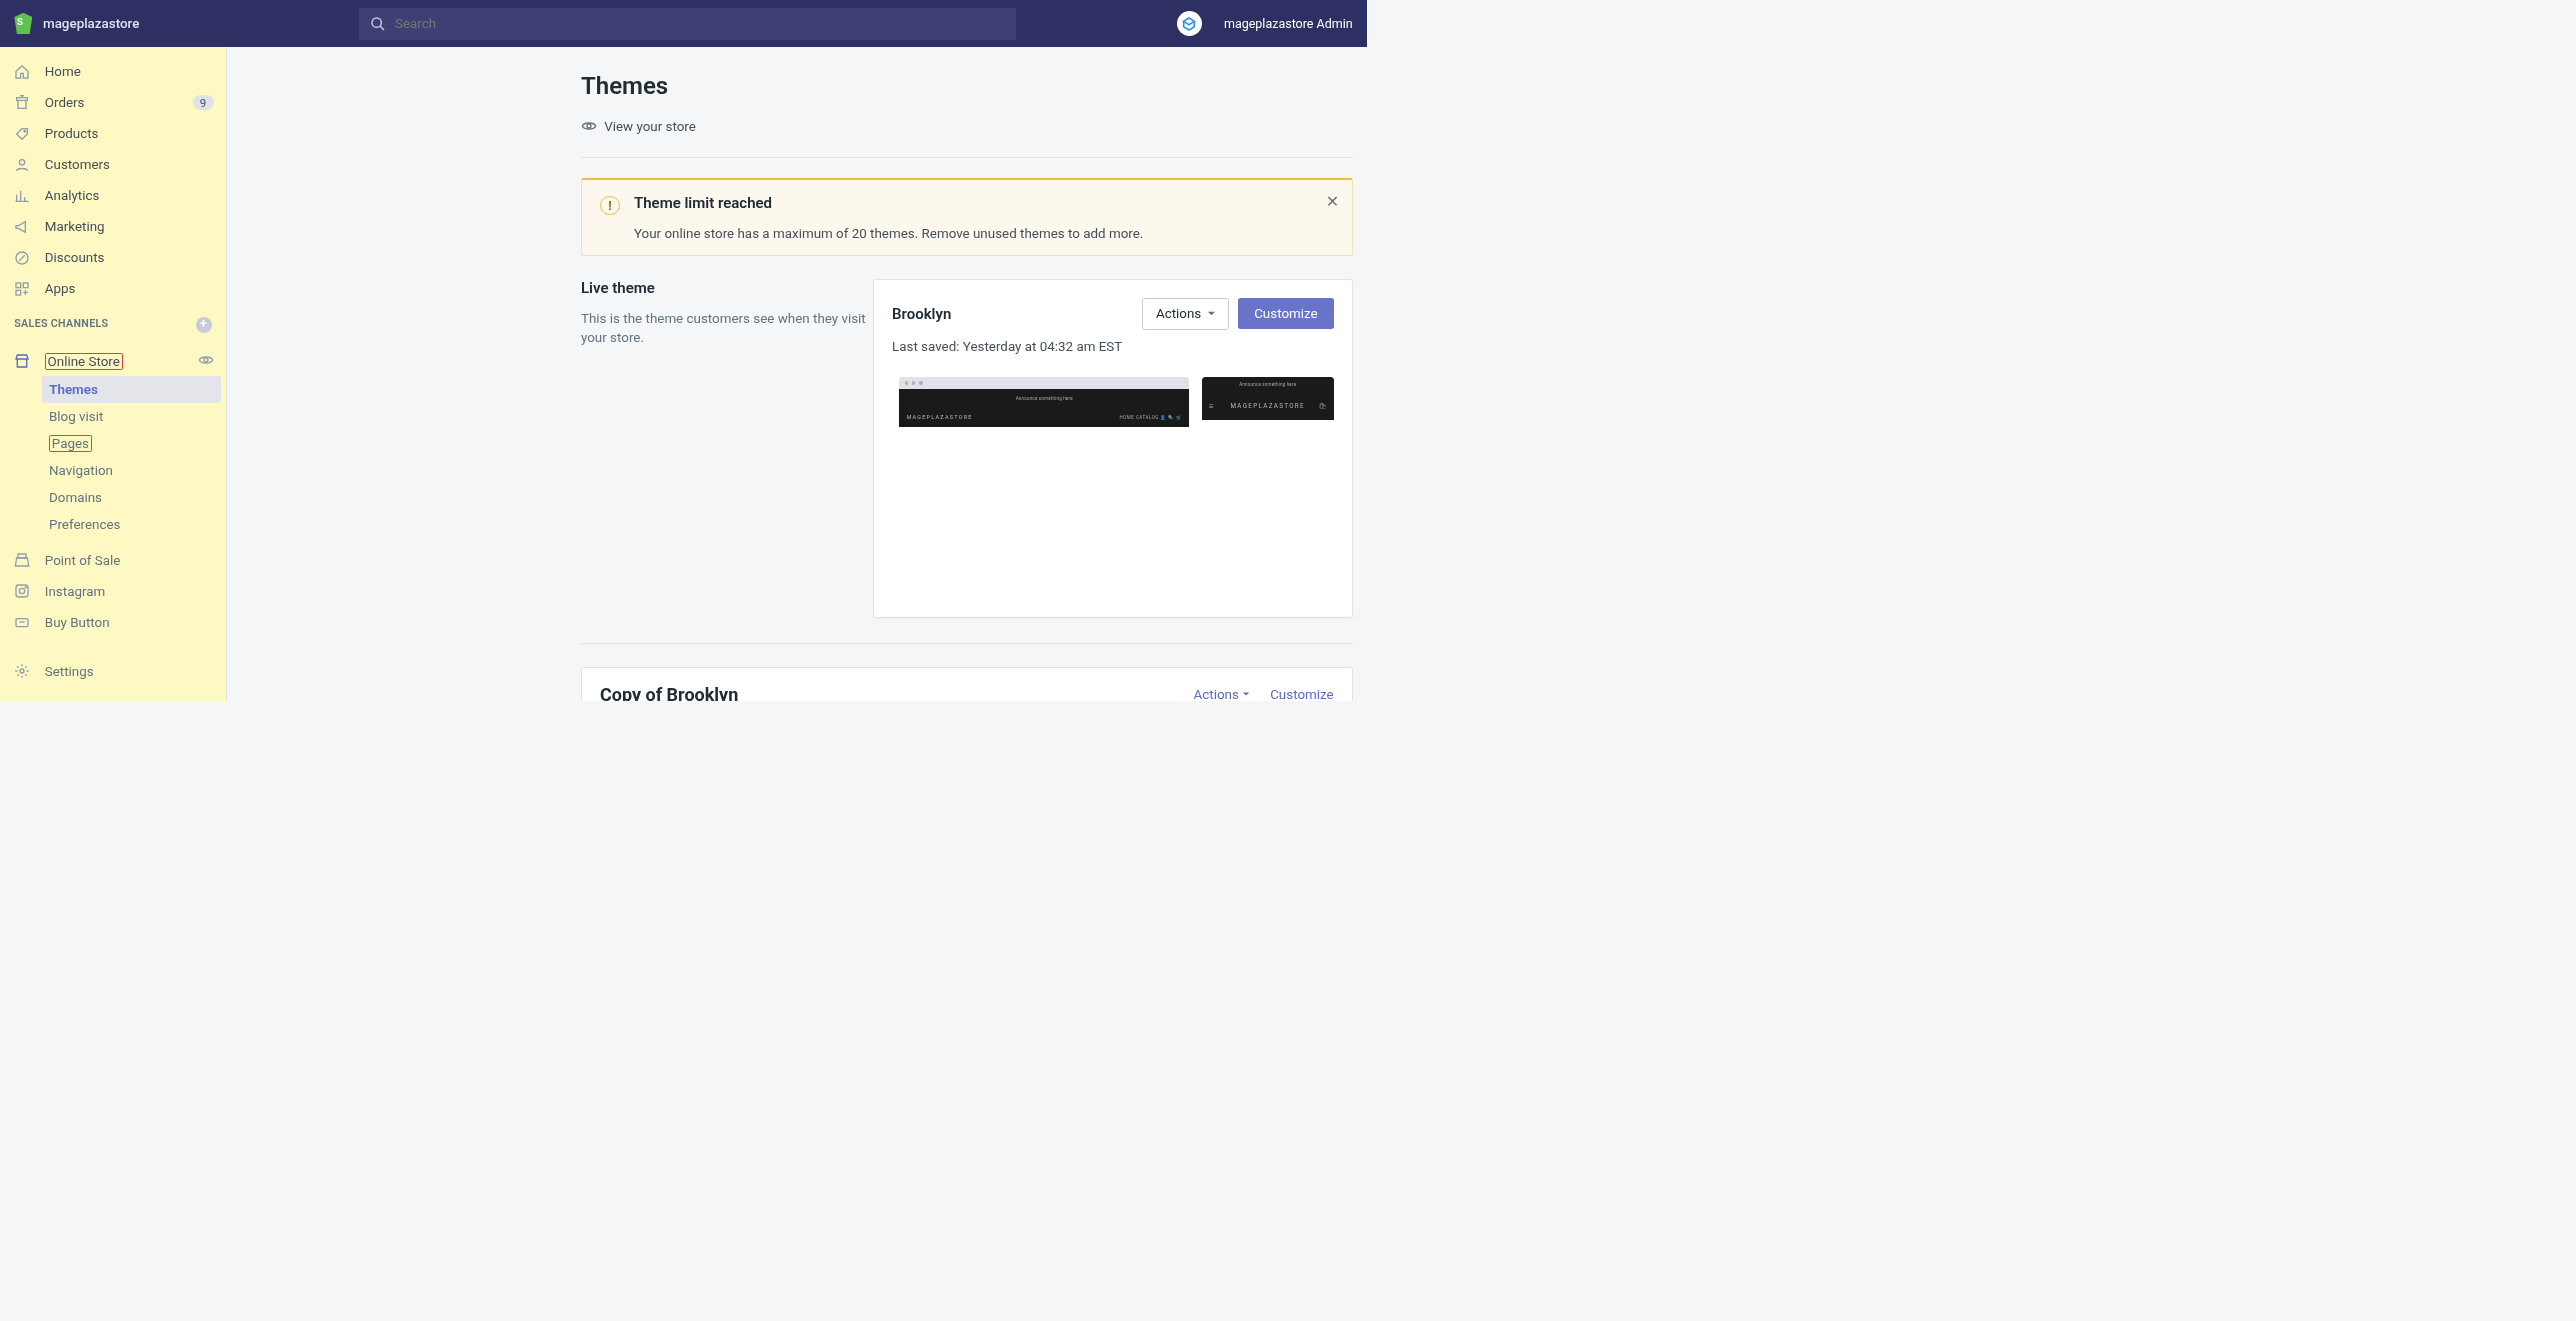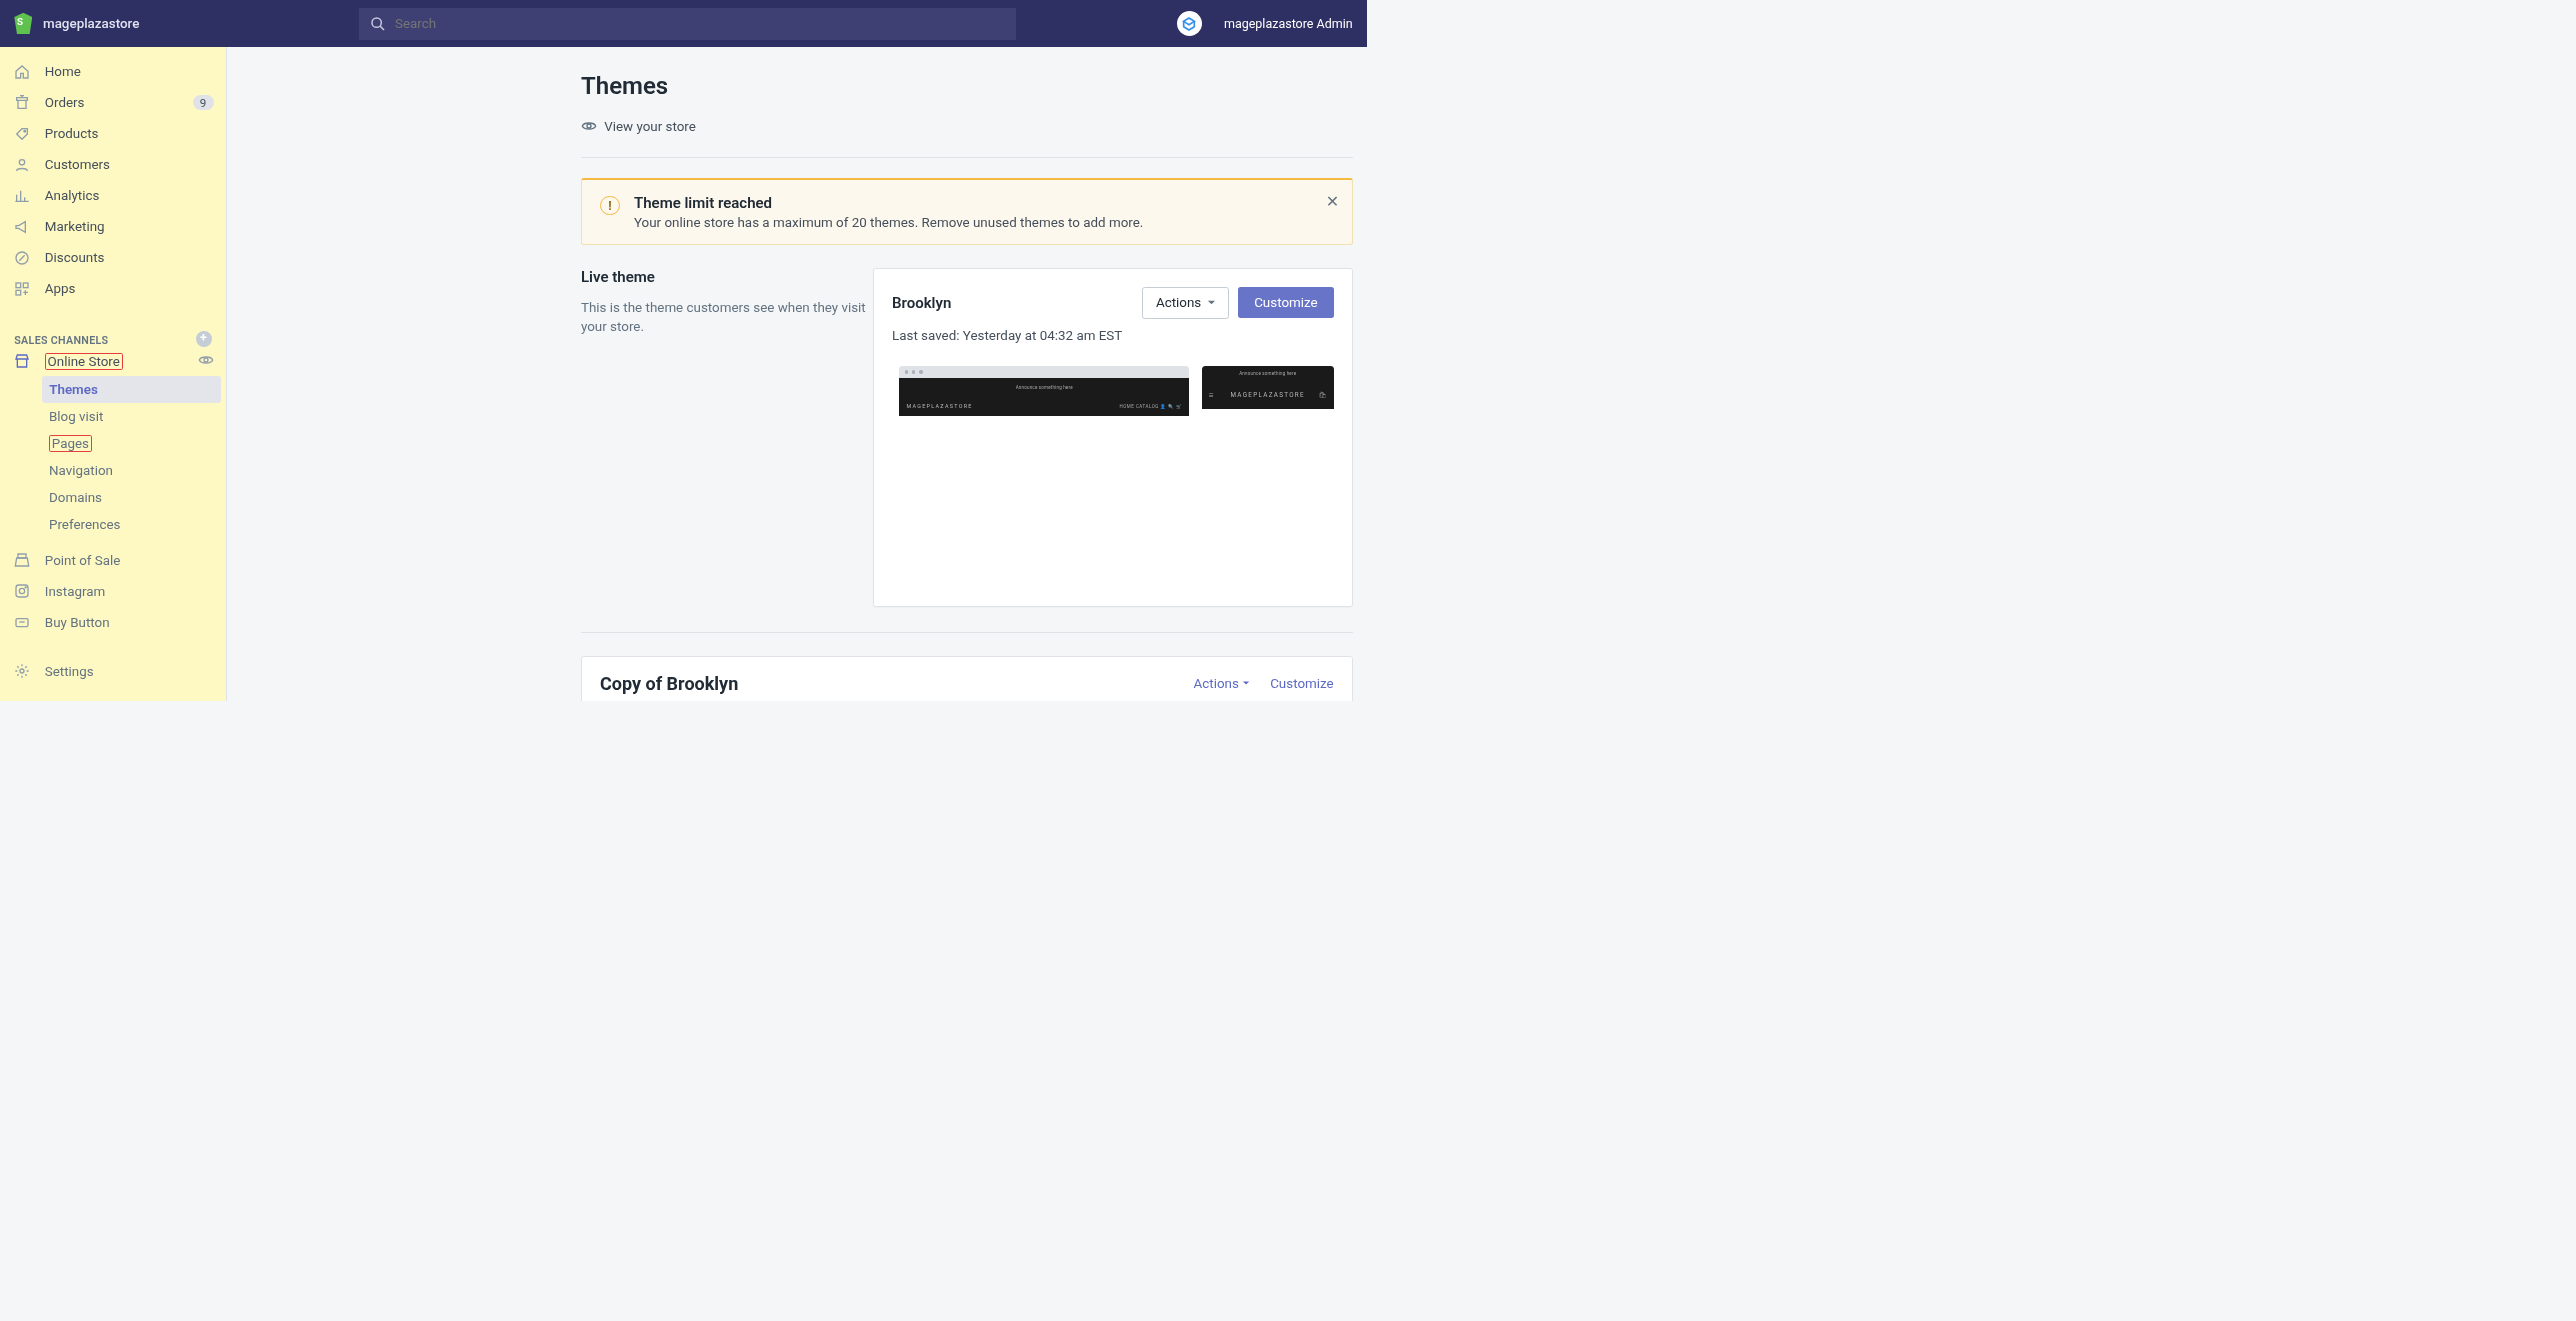"Theme limit reached" .banner h3 { margin-bottom: 3px -> 14px }
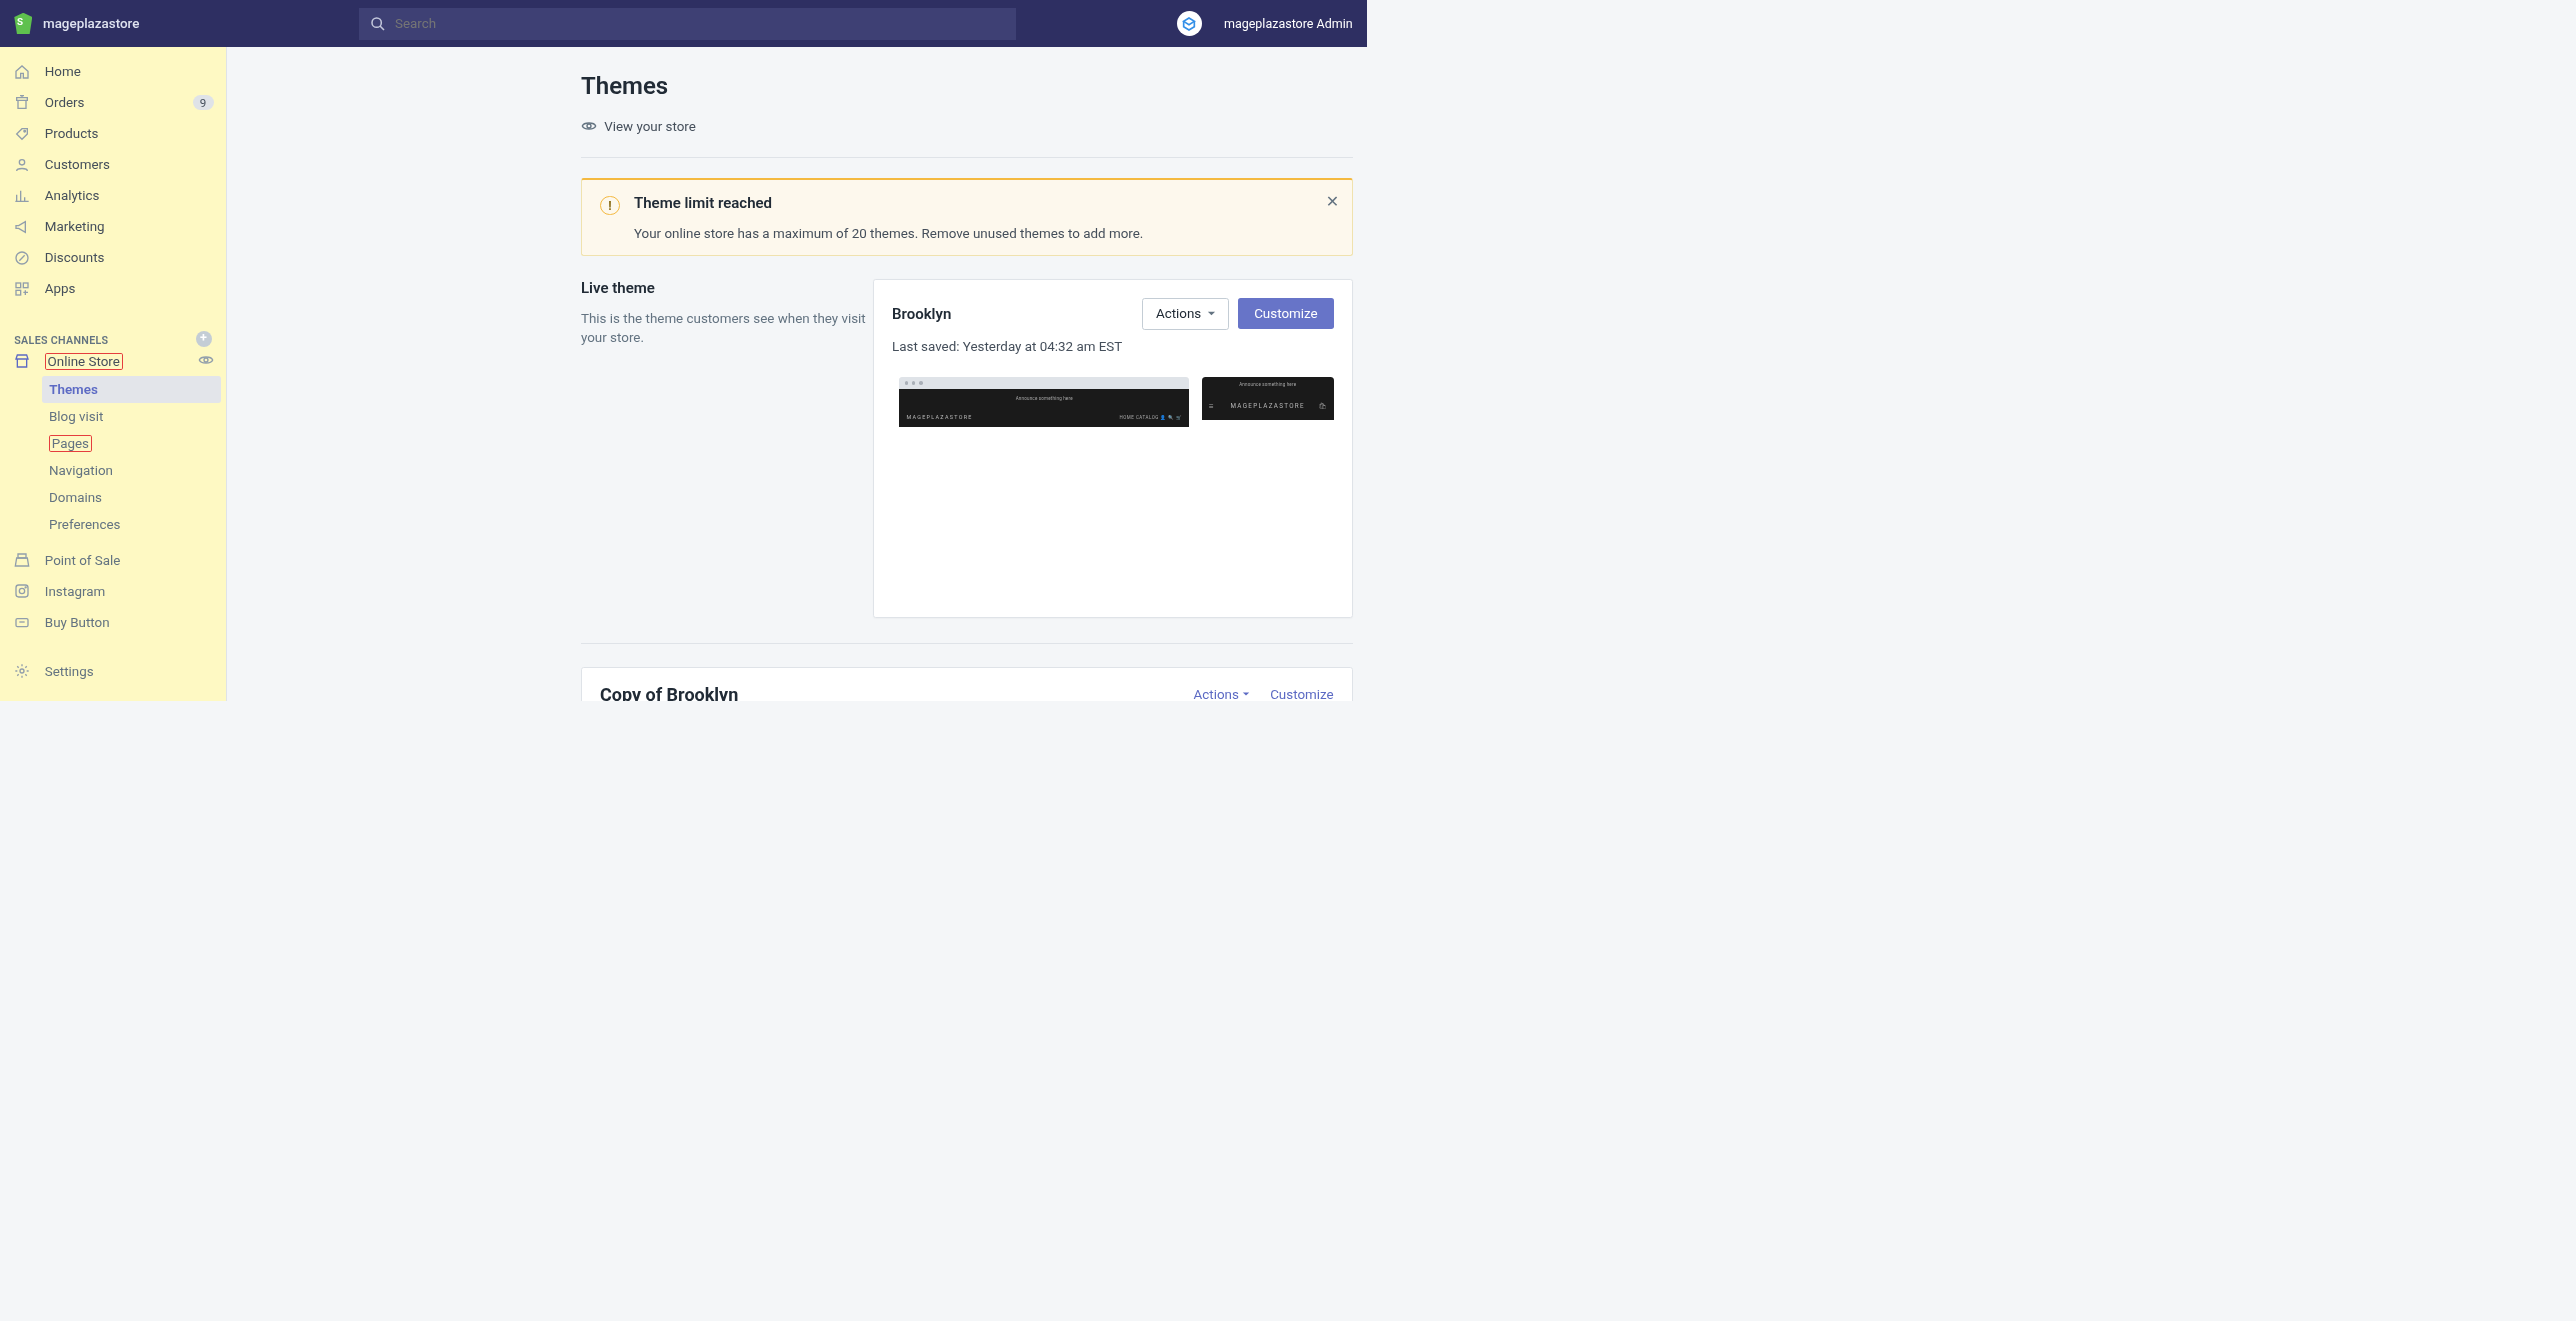"SALES CHANNELS" .section-title { align-items: flex-end -> flex-start }
